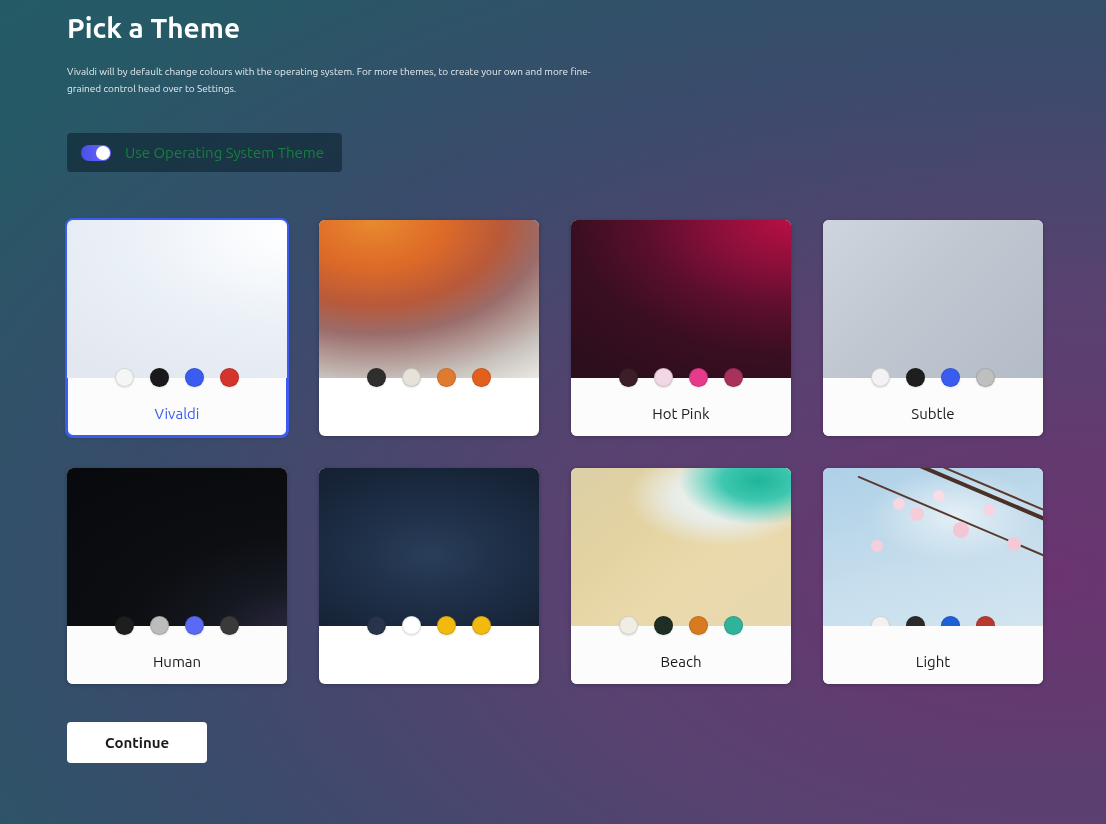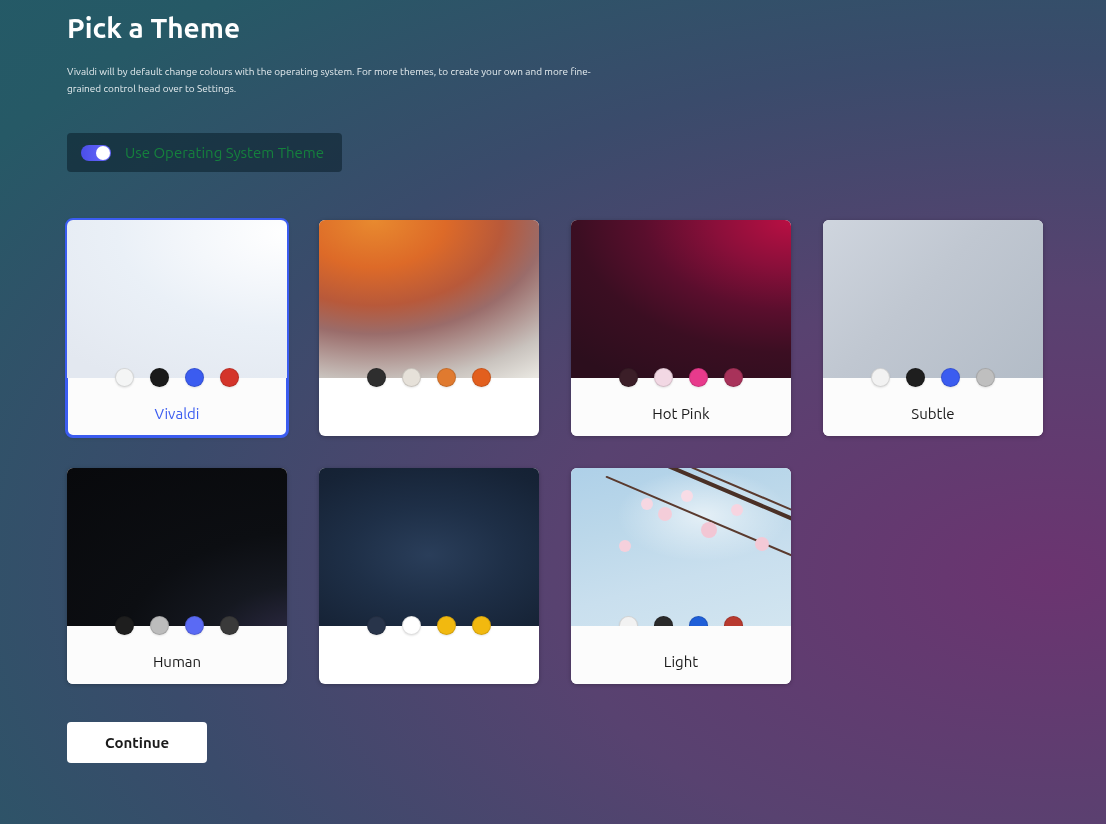"Beach" div.theme-card { html: none -> <div> <div> <div> <span></span> <span></span> <span></span> <span></span> </div> </div> <div>Beach</div> </div> }
